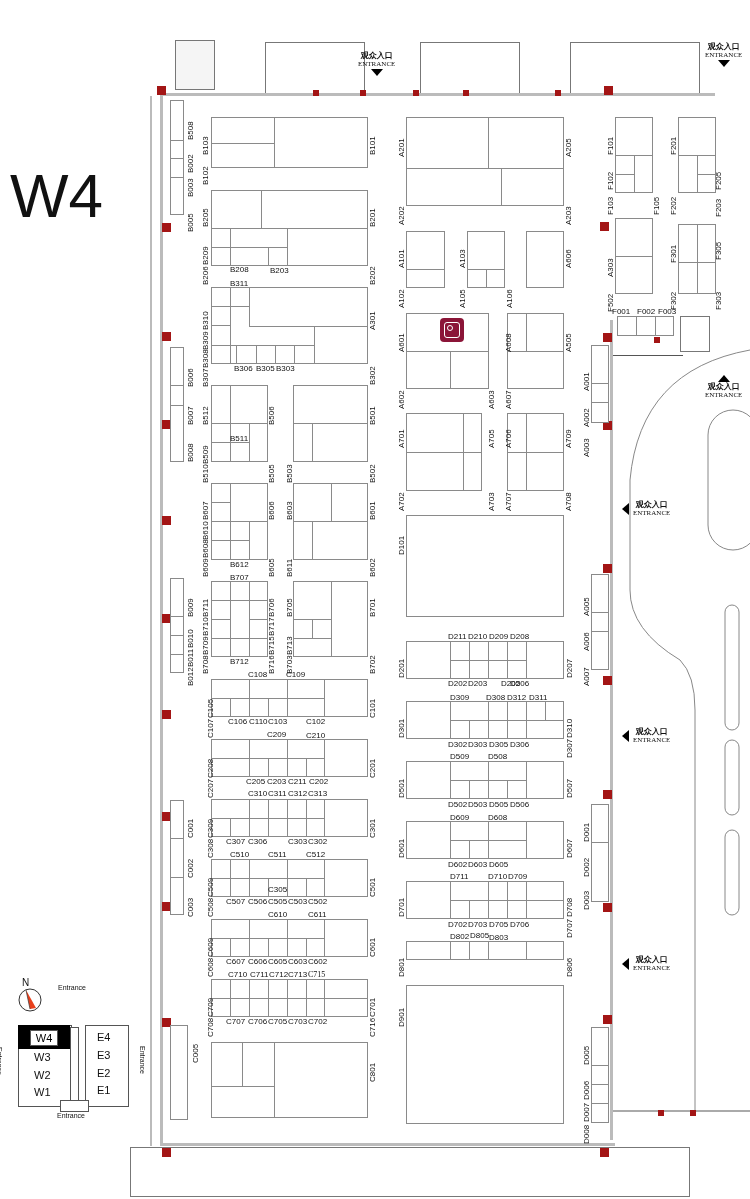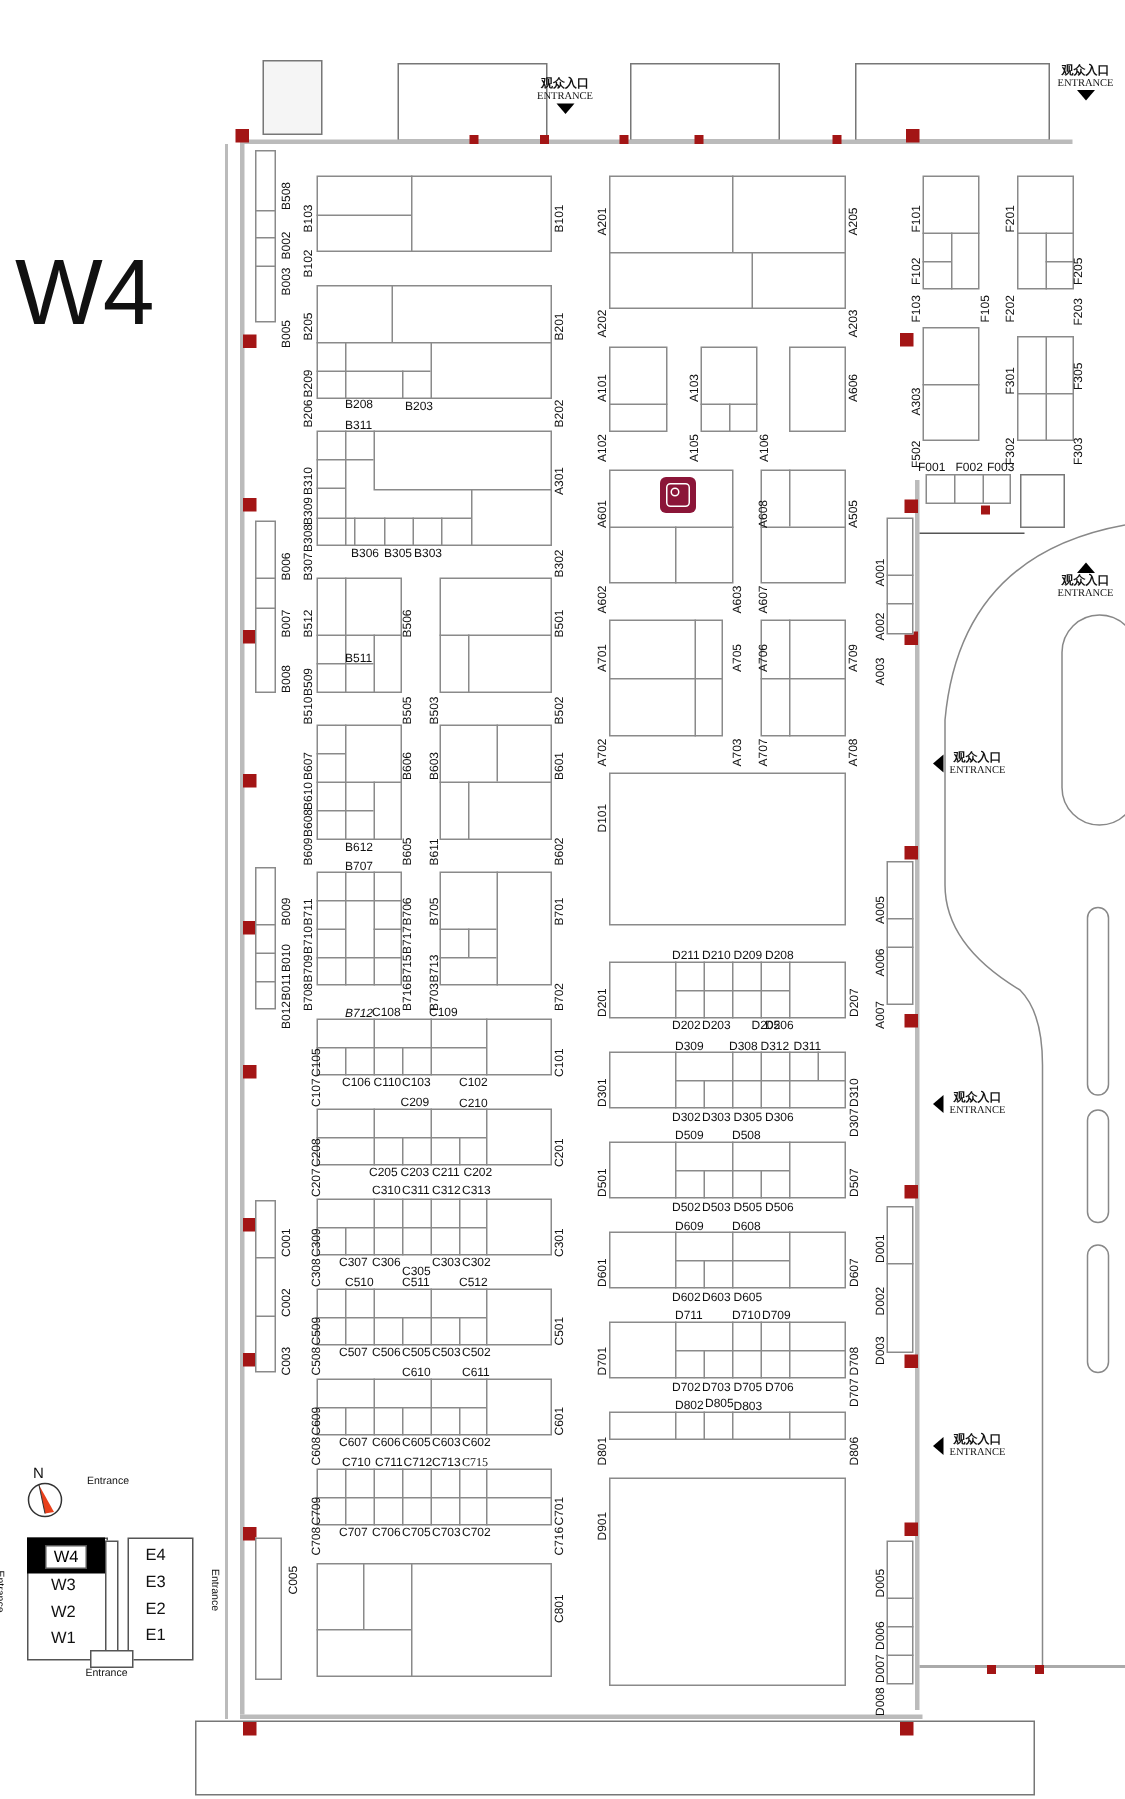"B712" div.lbl { font-style: italic -> none; top: 672px -> 658px }
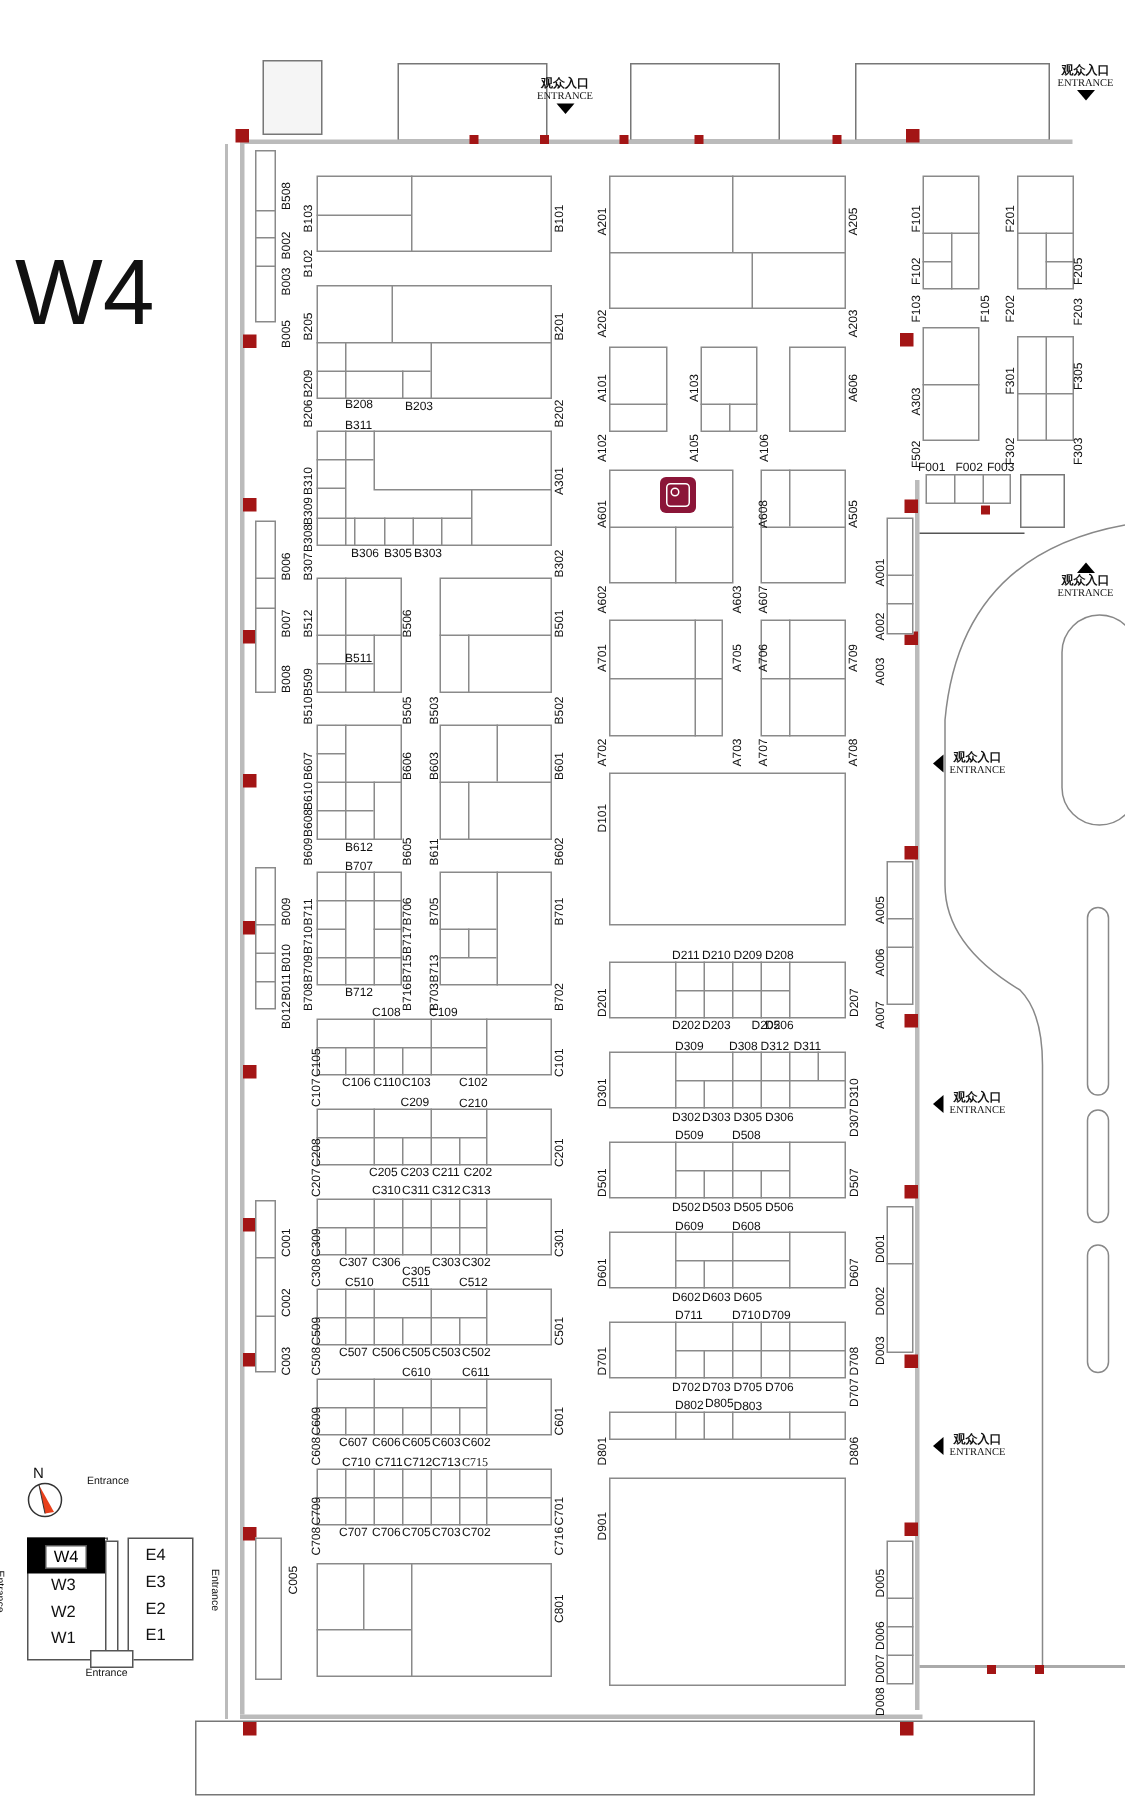"C305" div.lbl { top: 844px -> 886px }
